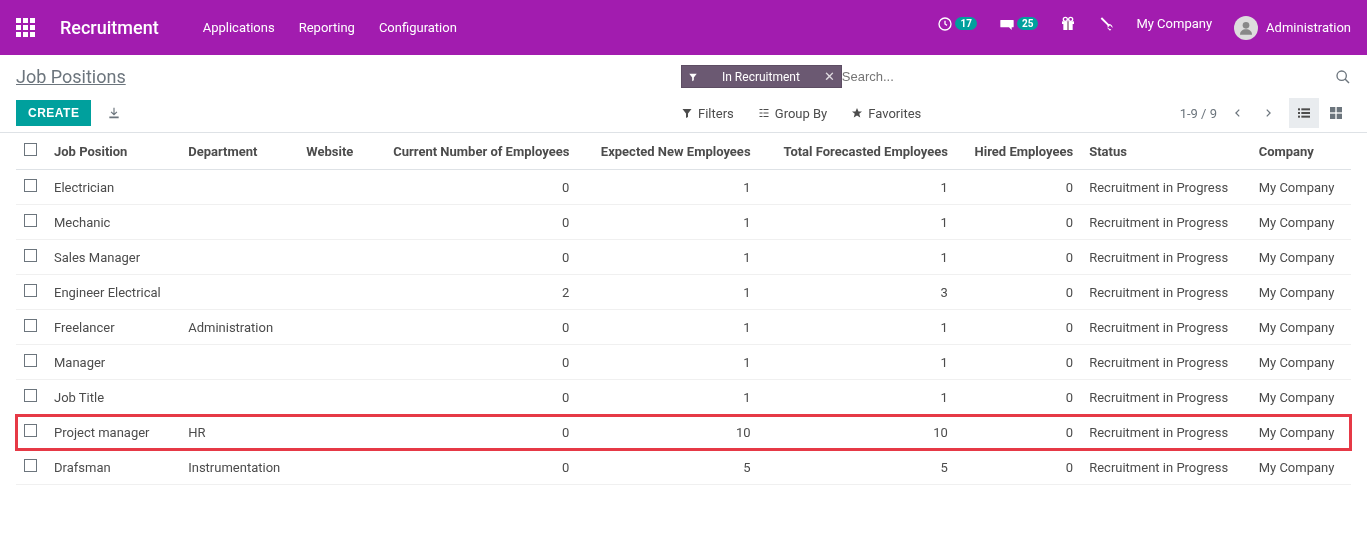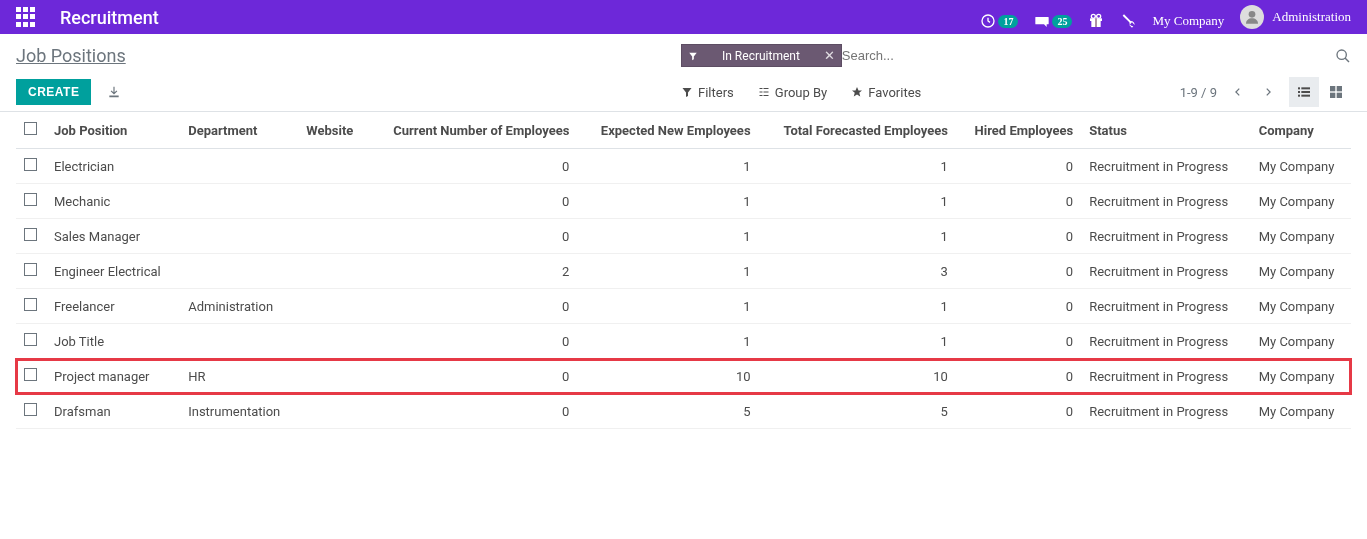"Recruitment" .navbar { background: #6d28d9 -> #a21caf; height: 34px -> 55px }
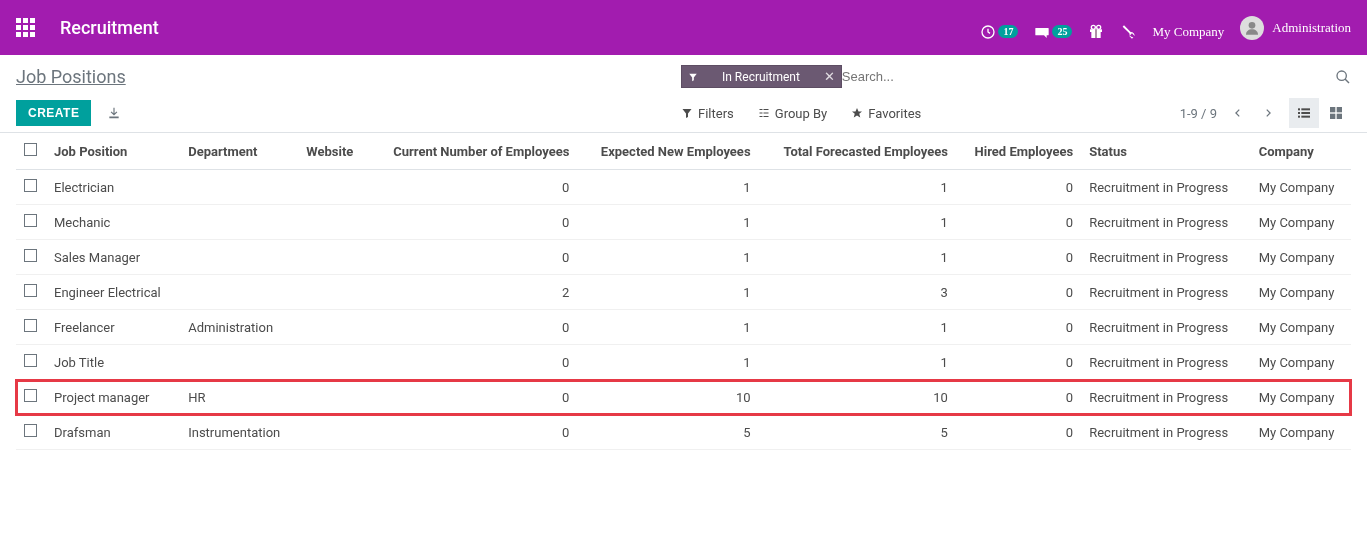"Applications" div.nav-menu { html: none -> <div> <a>Applications</a> <a>Reporting</a> <a>Configuration</a> </div> }
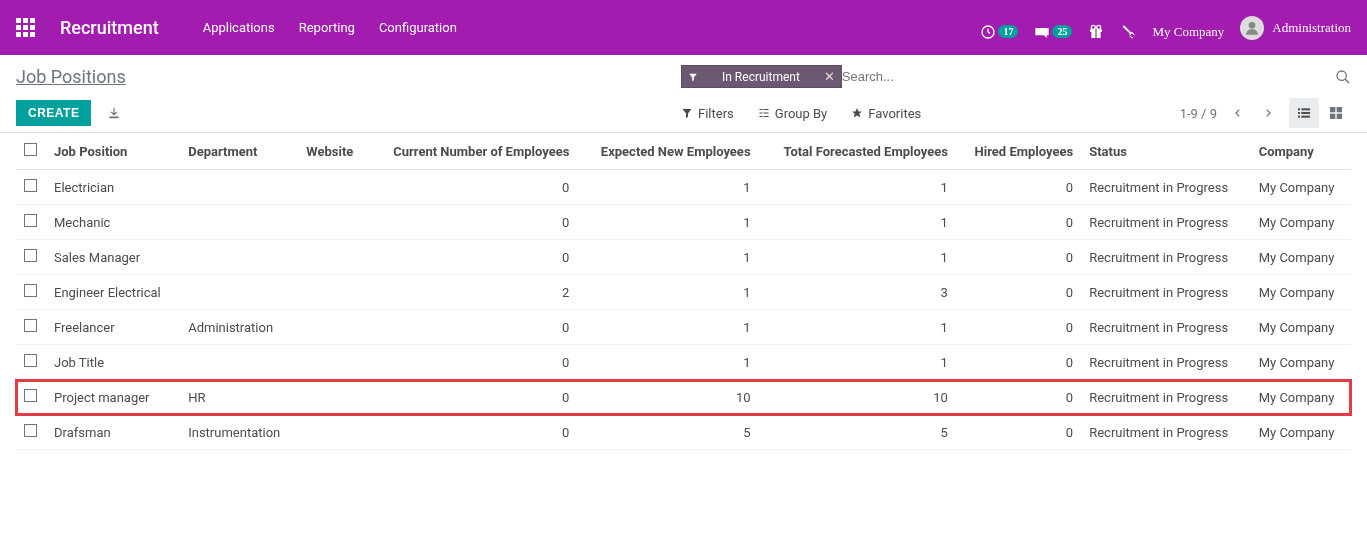"17" .navbar-right { align-items: flex-end -> flex-start; font-family: Liberation Serif, serif -> none; gap: 16px -> 22px }
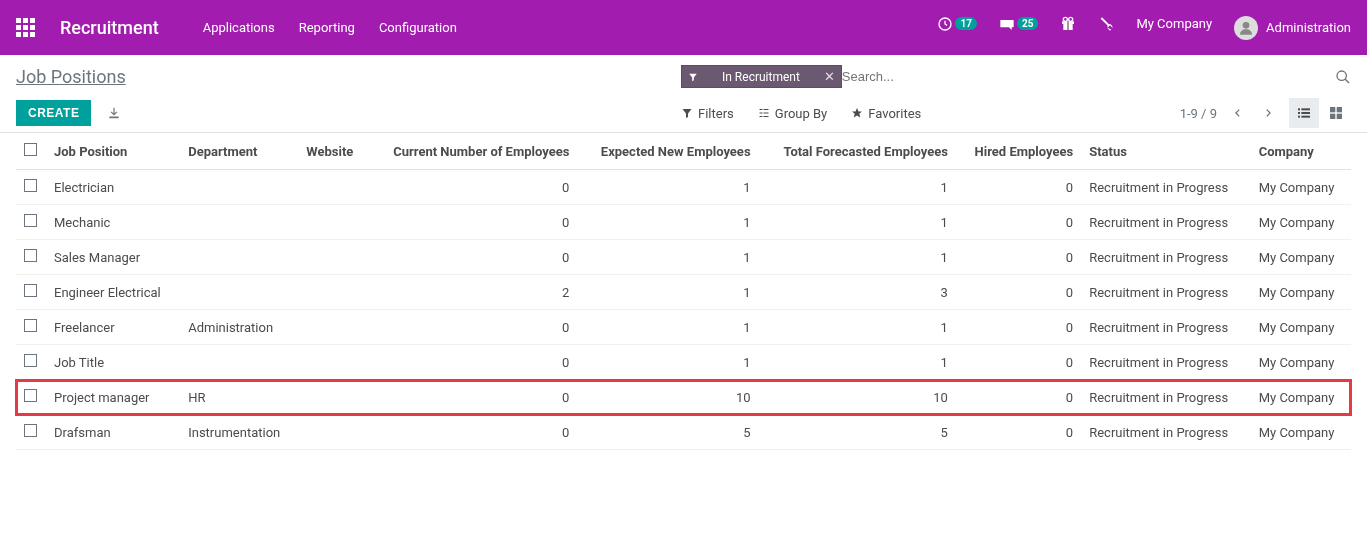"Manager" tr { html: none -> <tr> <td><span></span></td> <td>Manager</td> <td></td> <td></td> <td>0</td> <td>1</td> <td>1</td> <td>0</td> <td>Recruitment in Progress</td> <td>My Company</td> </tr> }
